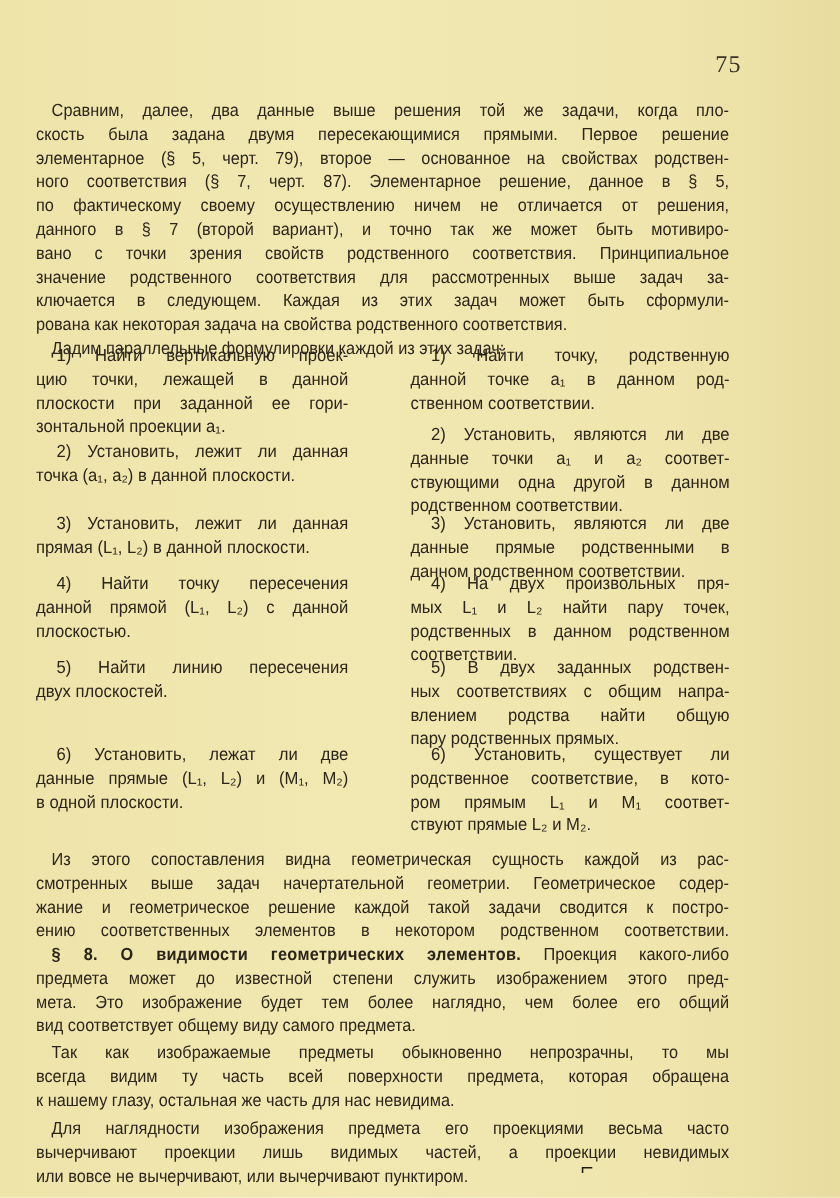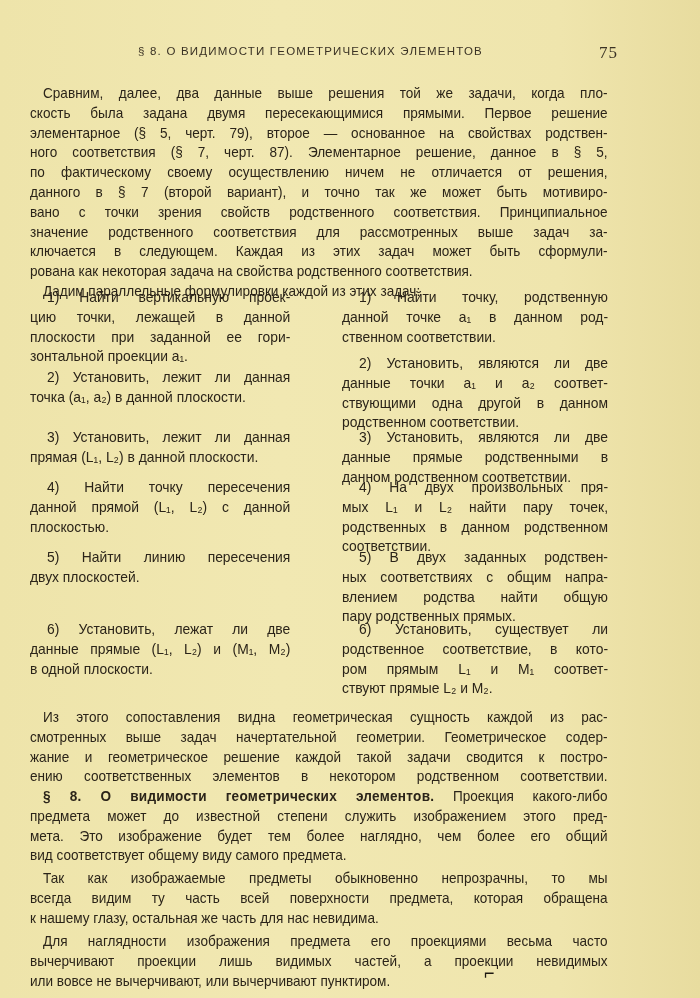"§ 8. О ВИДИМОСТИ ГЕОМЕТРИЧЕСКИХ ЭЛЕМЕНТОВ" span.title { html: <span>§ 8. о видимости геометрических элементов</span> -> none }
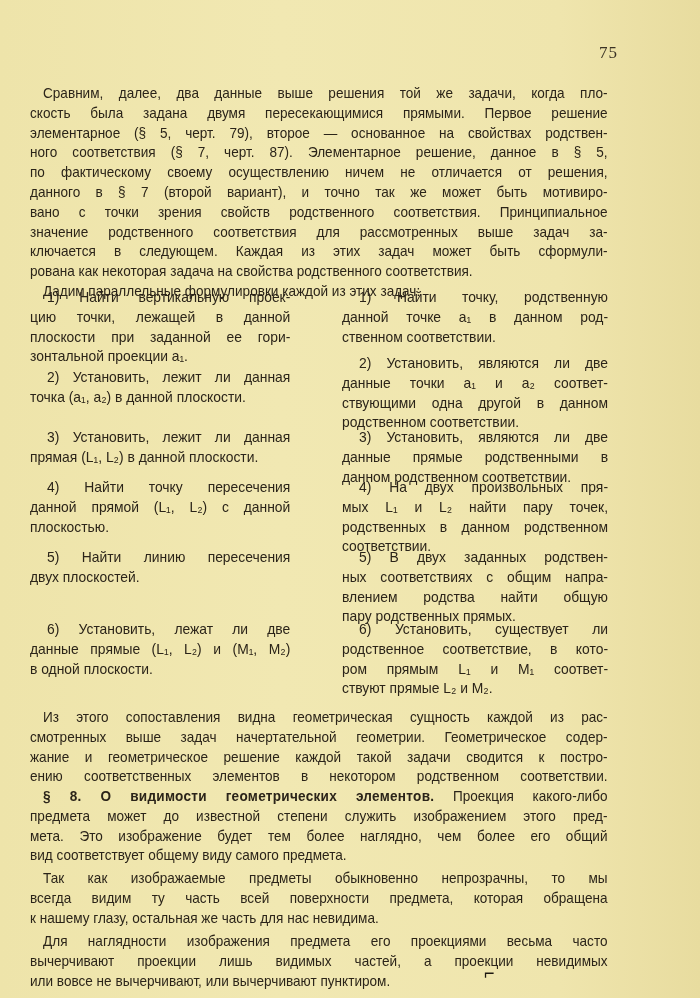"75" .header .pnum { font-size: 17px -> 20px }
